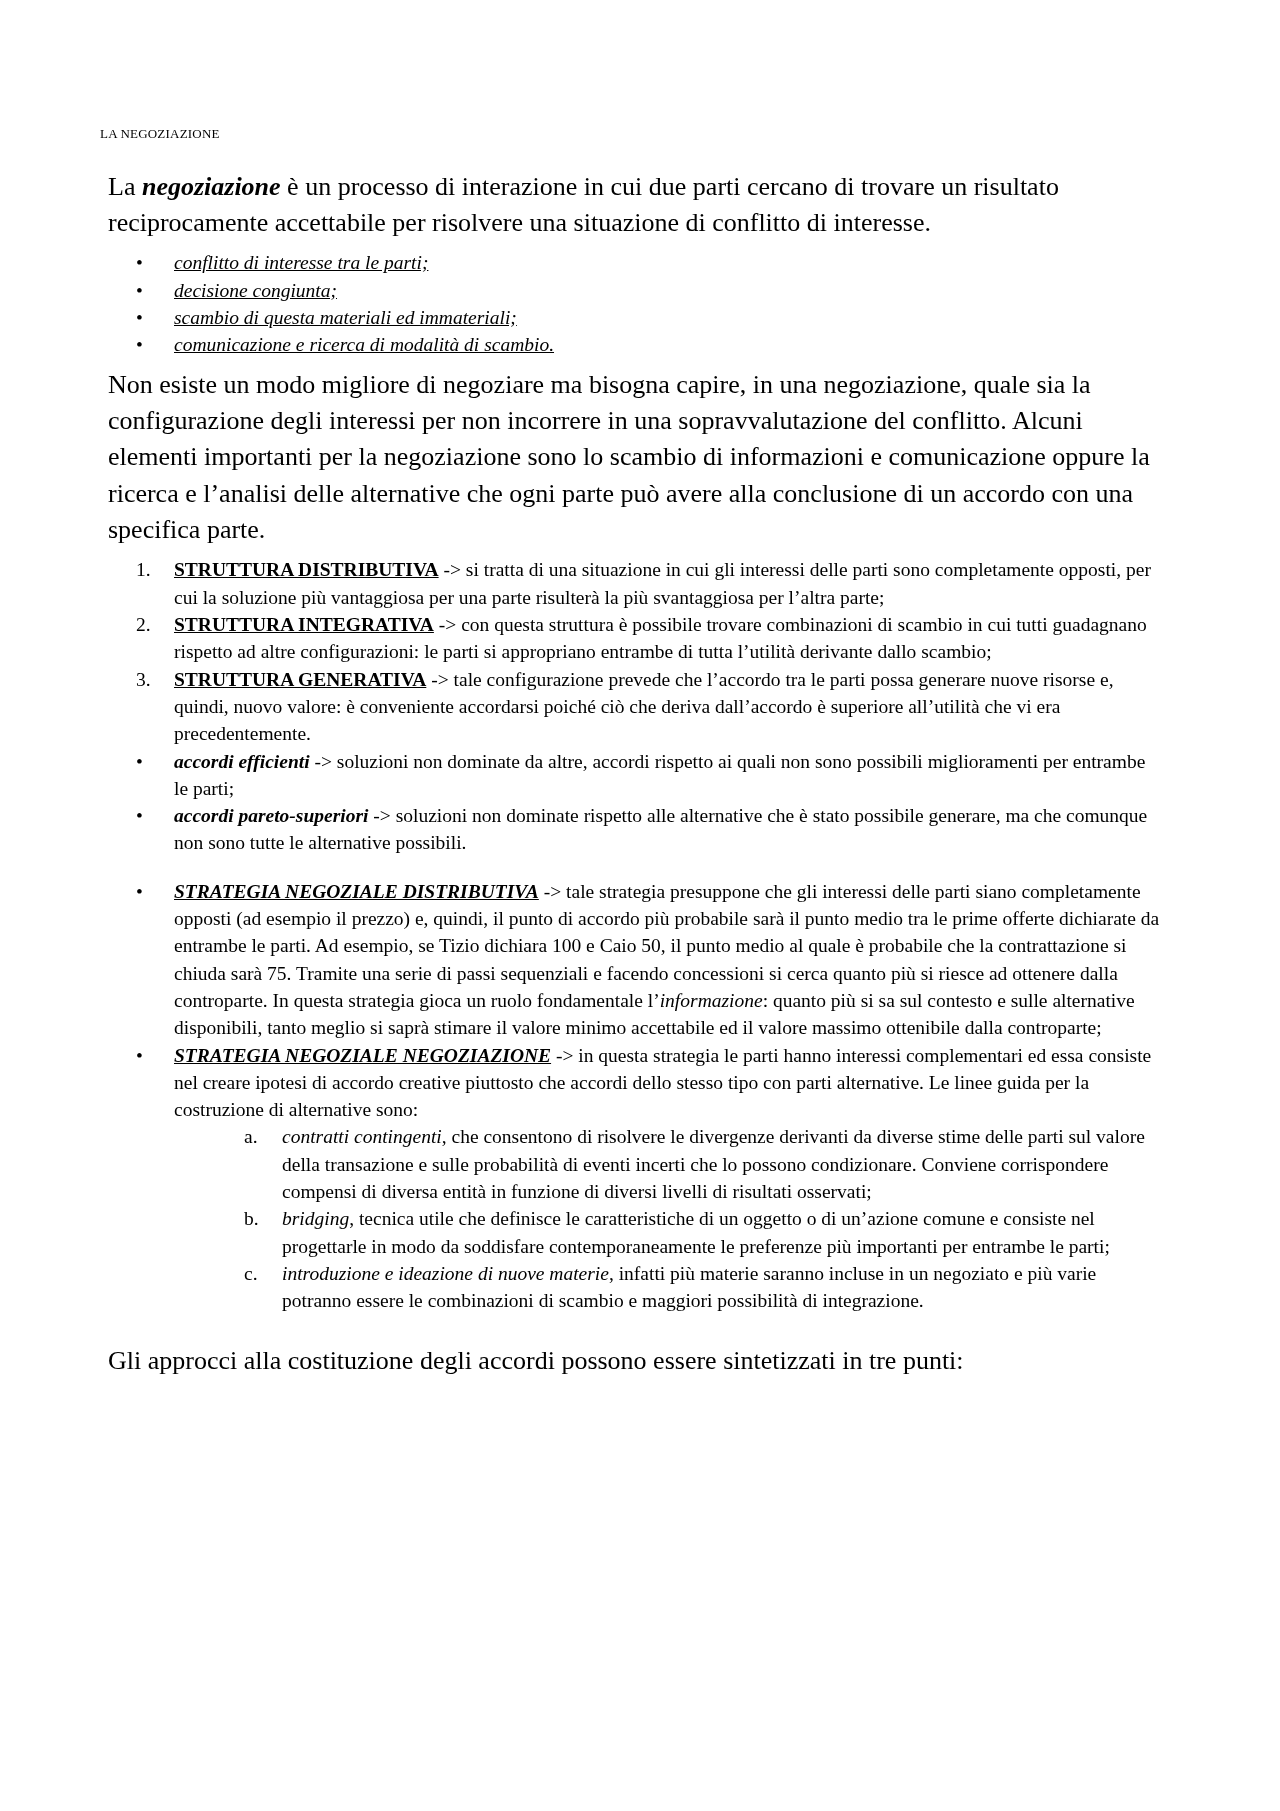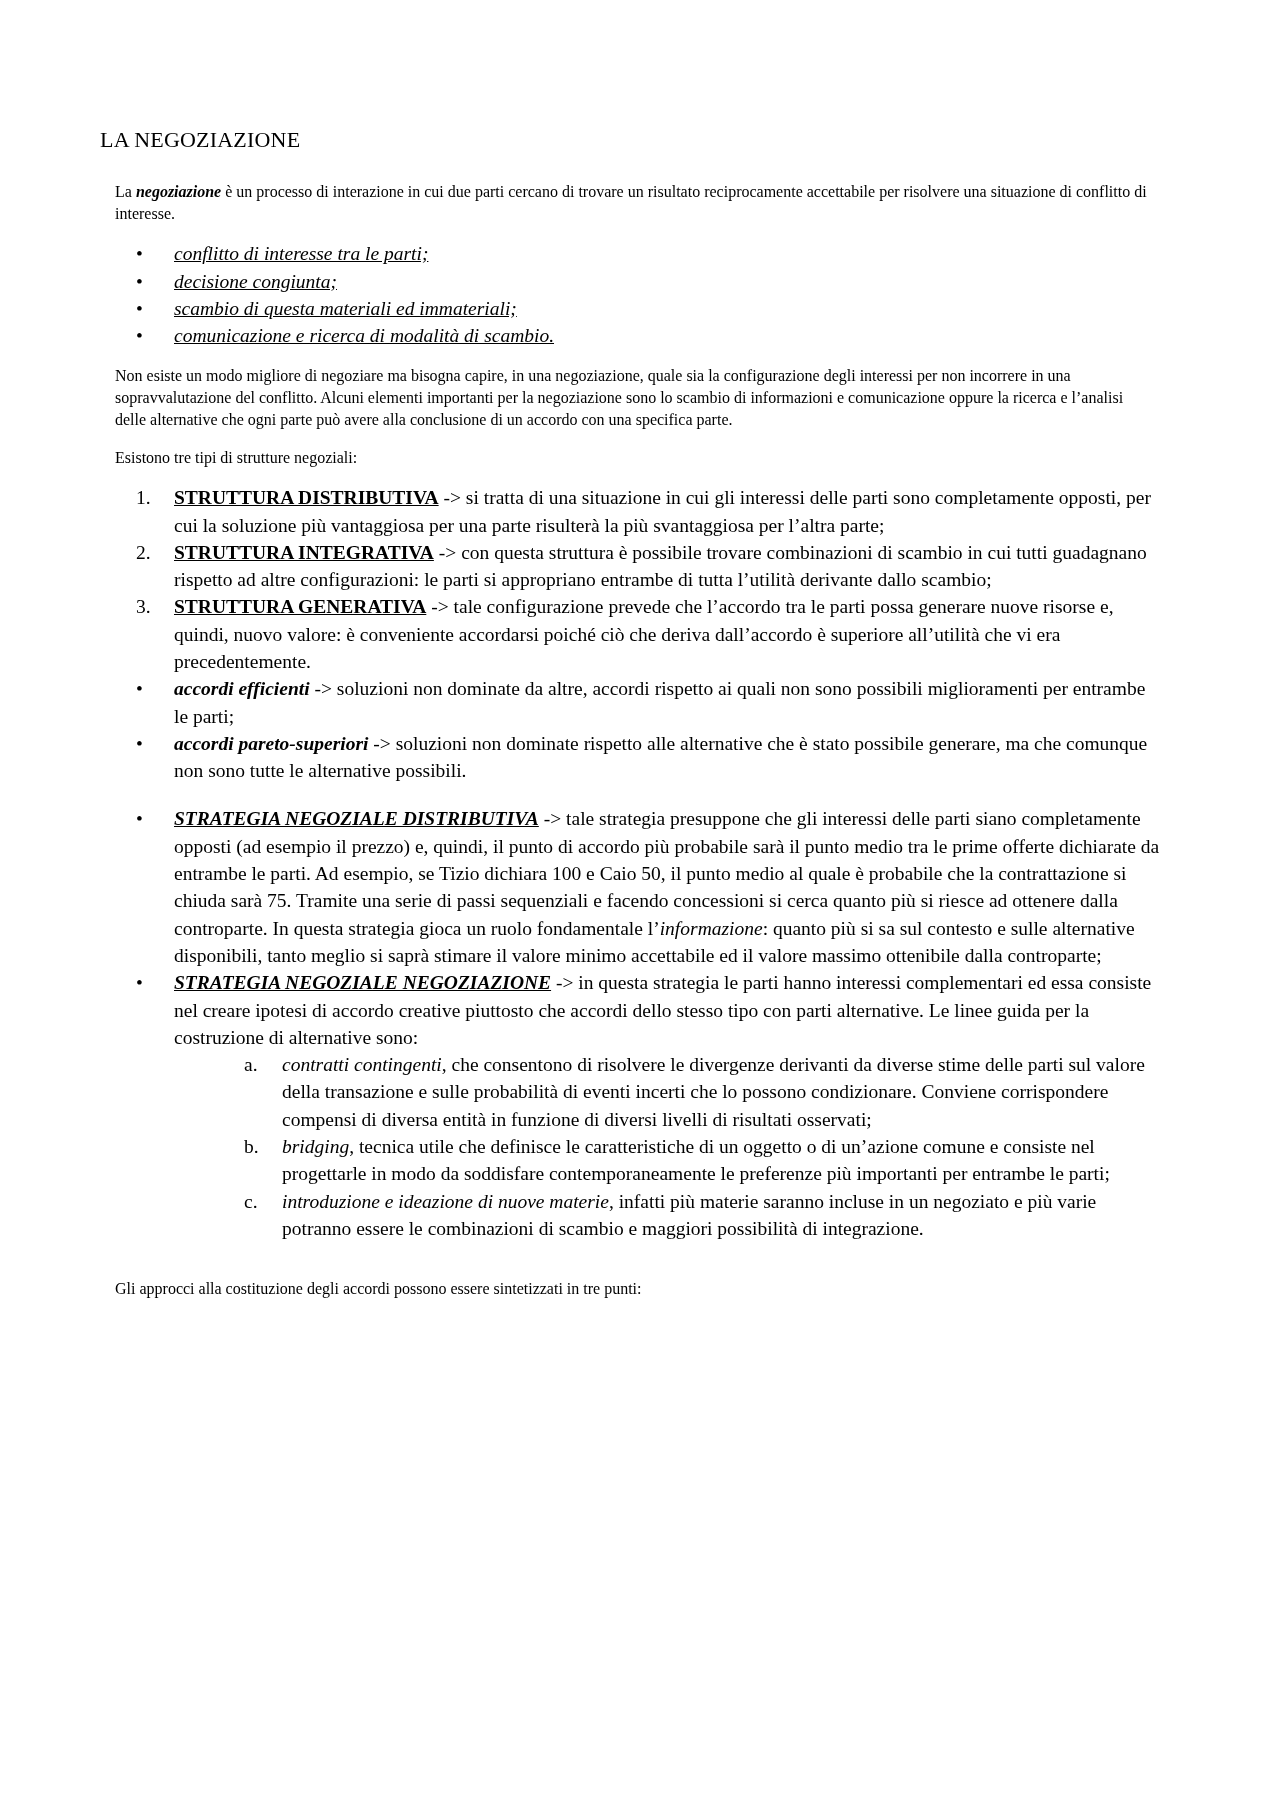"LA NEGOZIAZIONE" .doc-title { font-size: 22px -> 13px }
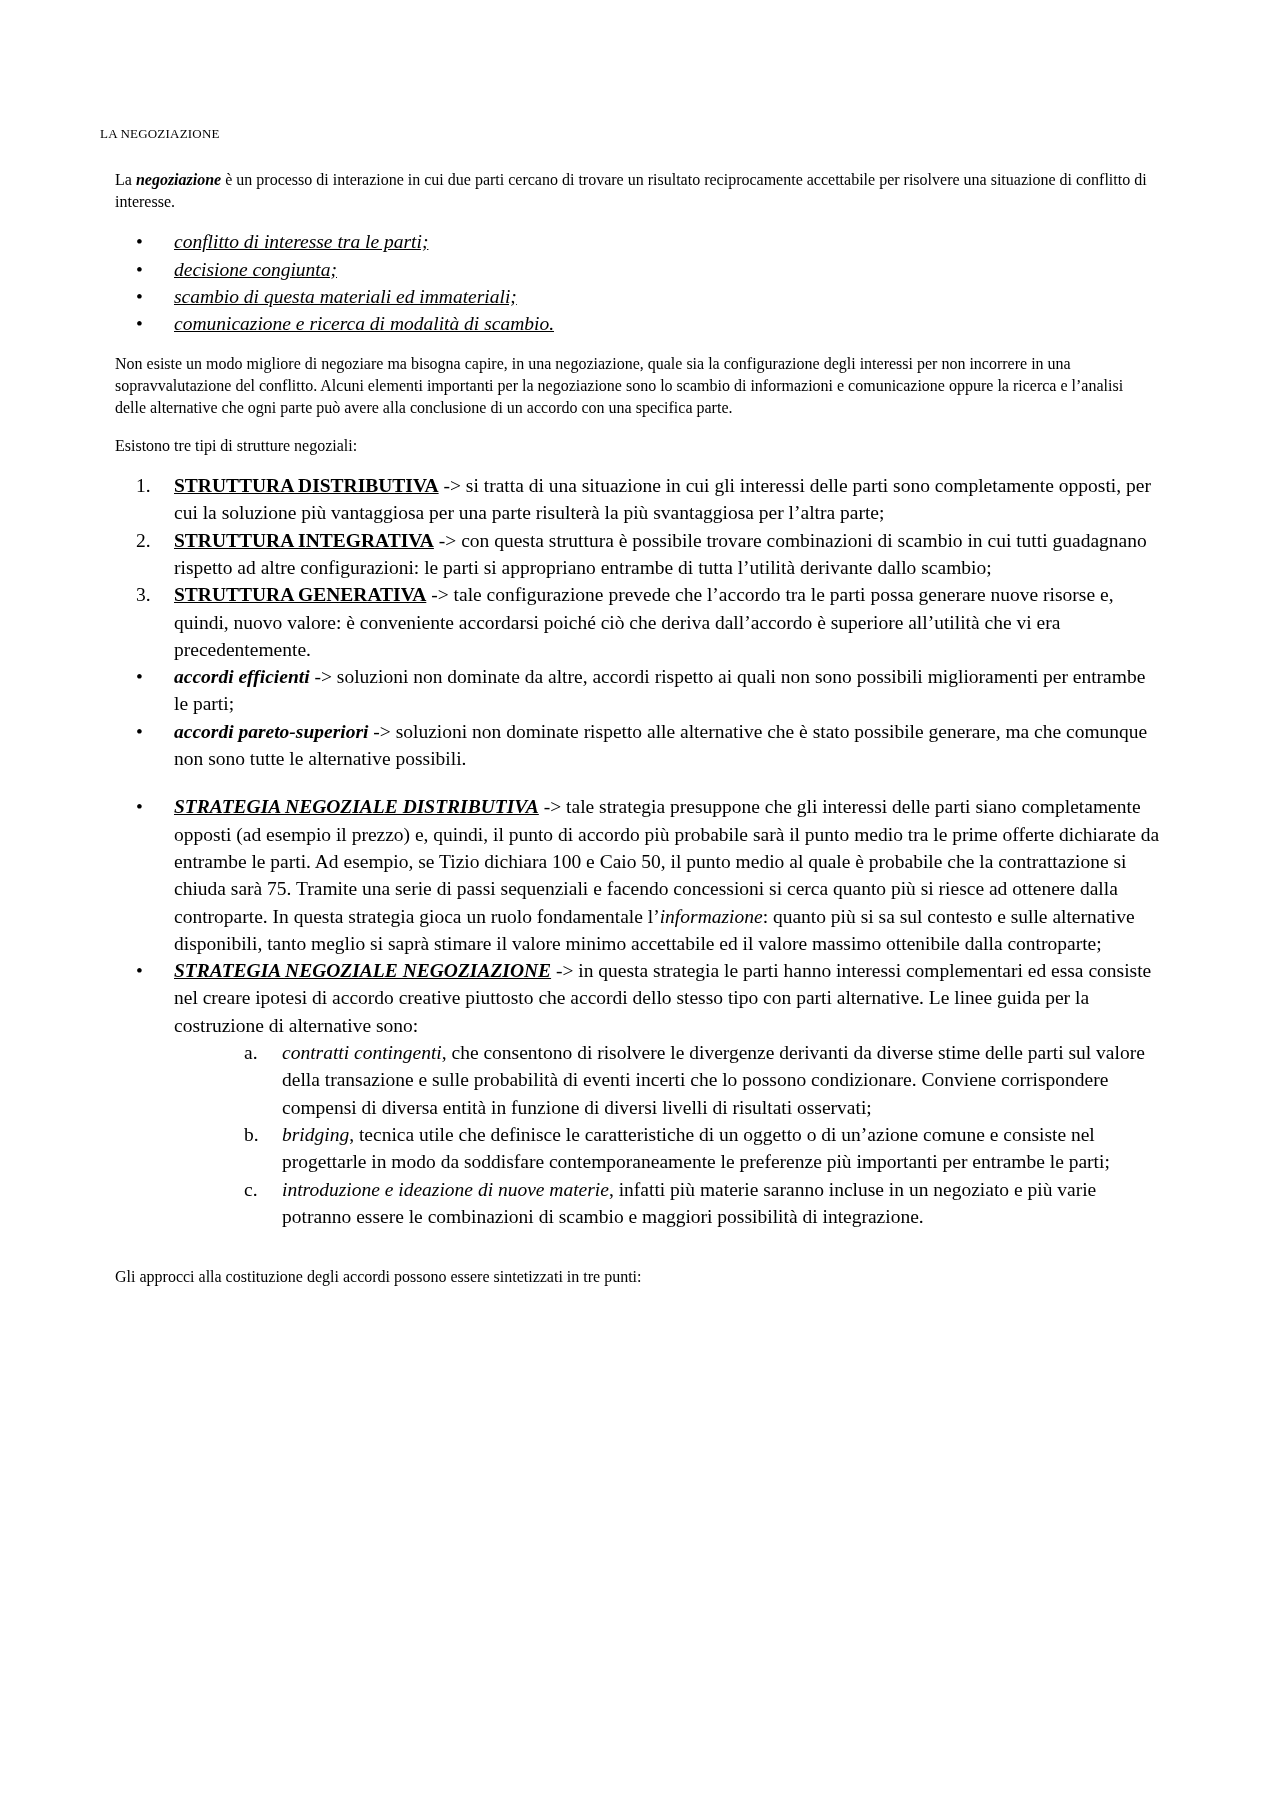"La negoziazione è un processo" p.para { font-size: 16px -> 26px; margin: 15px -> 8px }
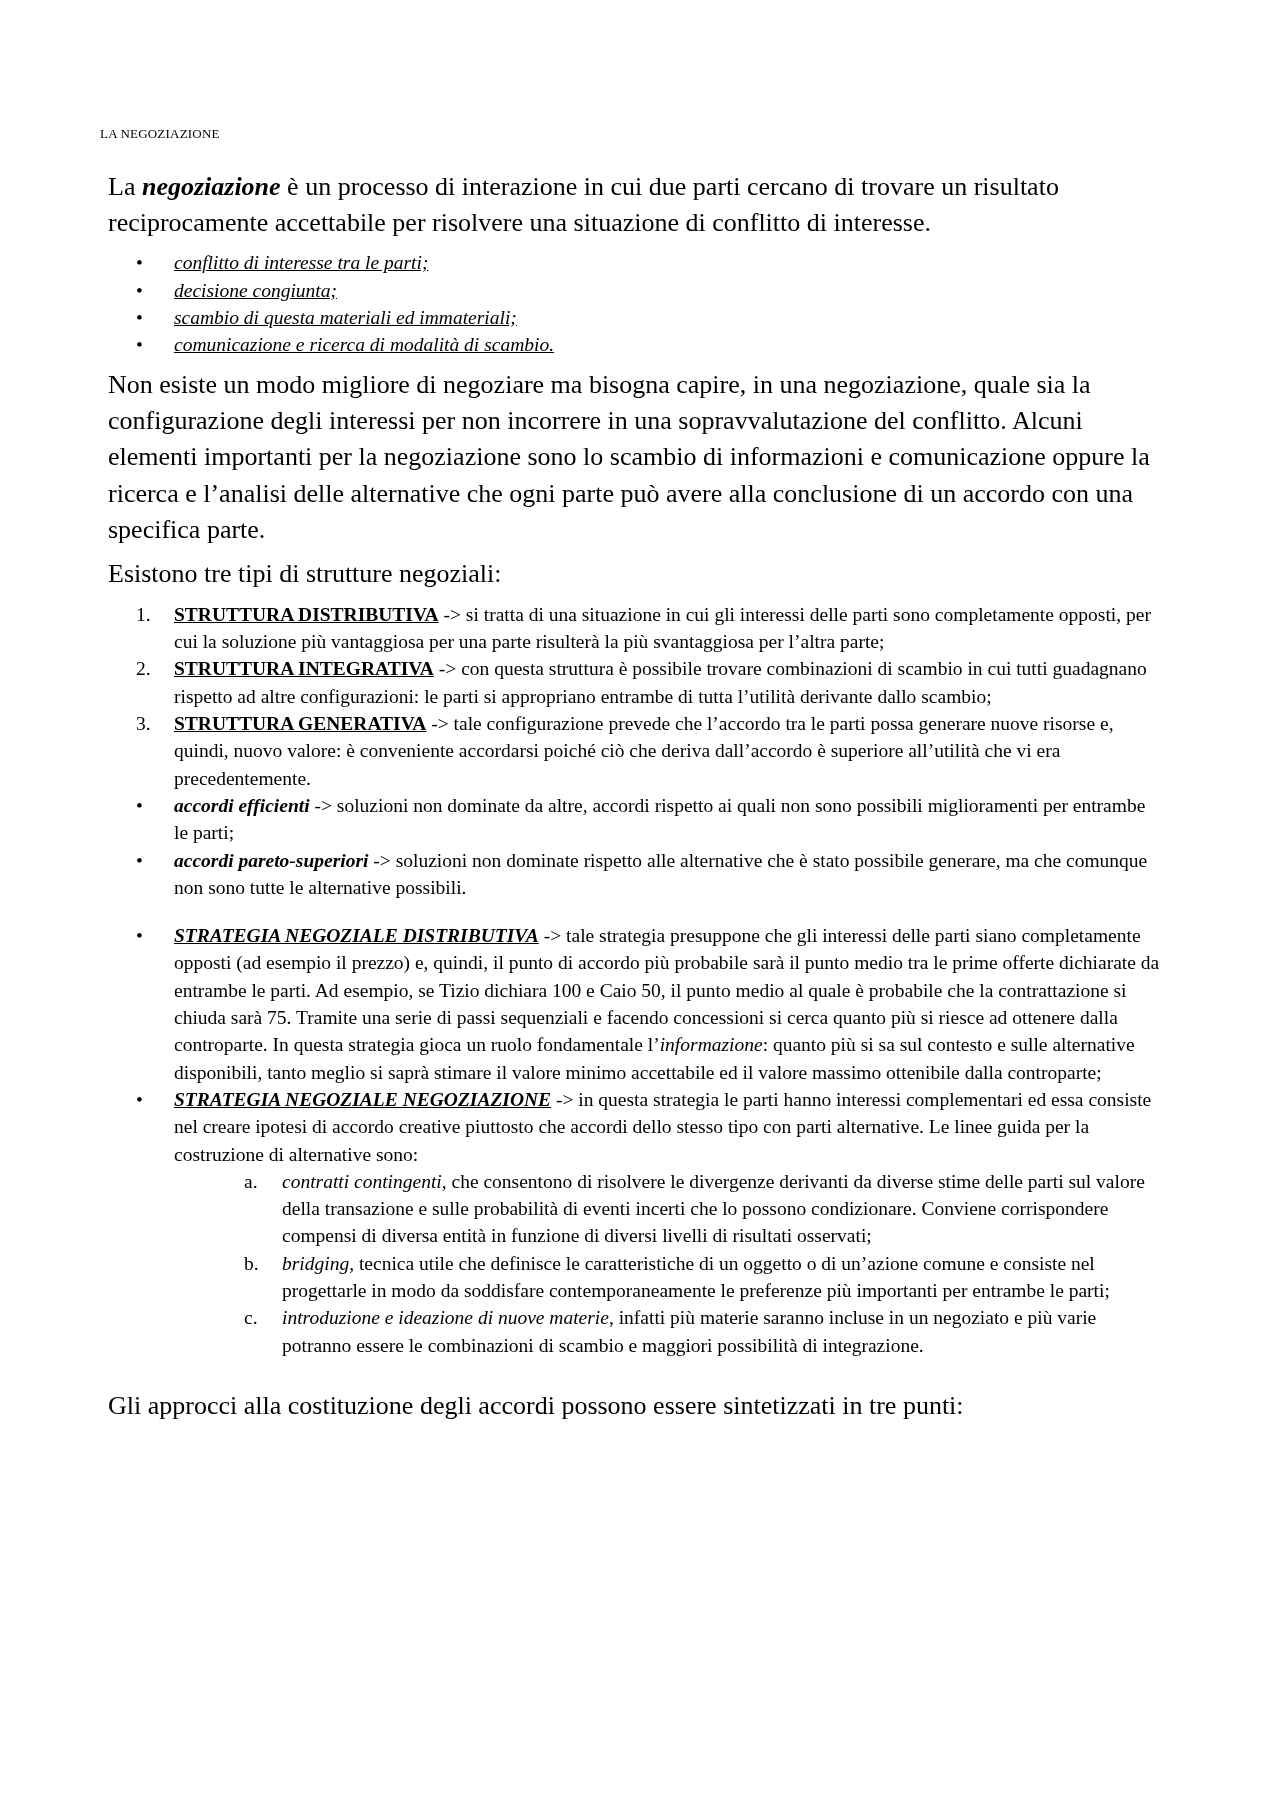"Esistono tre tipi di strutture" p.para { html: <p>Esistono tre tipi di strutture negoziali:</p> -> none }
